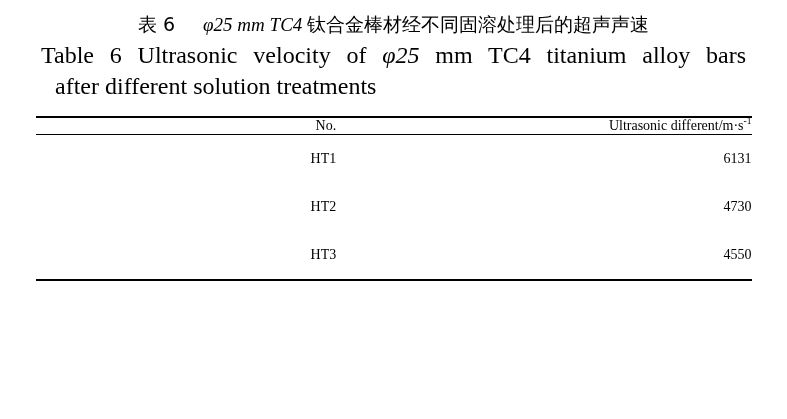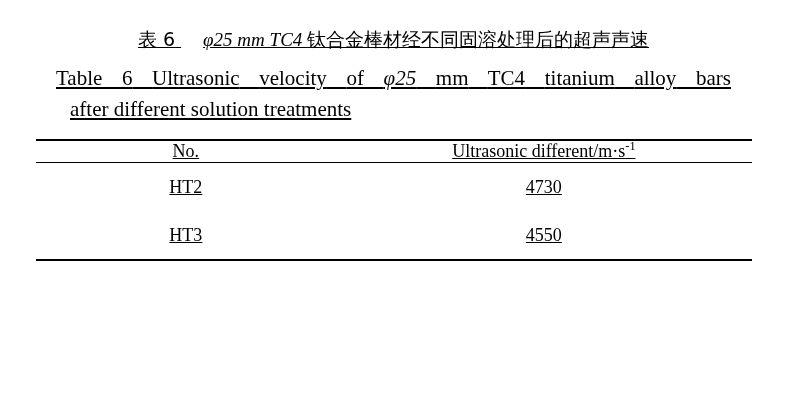"表 6 φ25 mm TC4" .page { padding: 16px -> 1px; text-decoration: underline -> none }
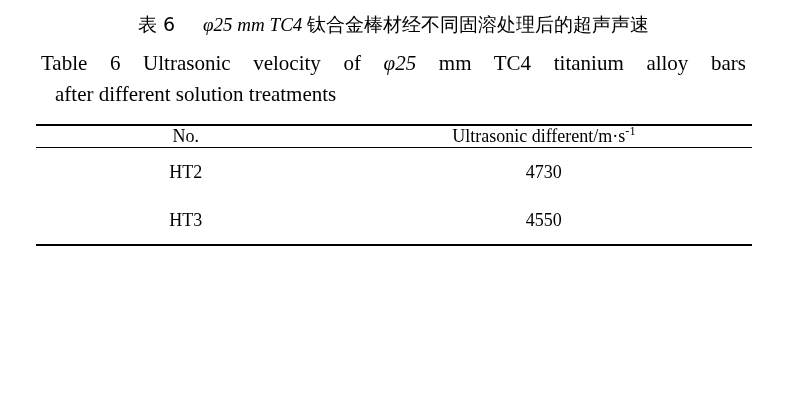"Table 6 Ultrasonic velocity of" .caption-en { font-size: 21px -> 24px; margin-top: 8px -> 0 }
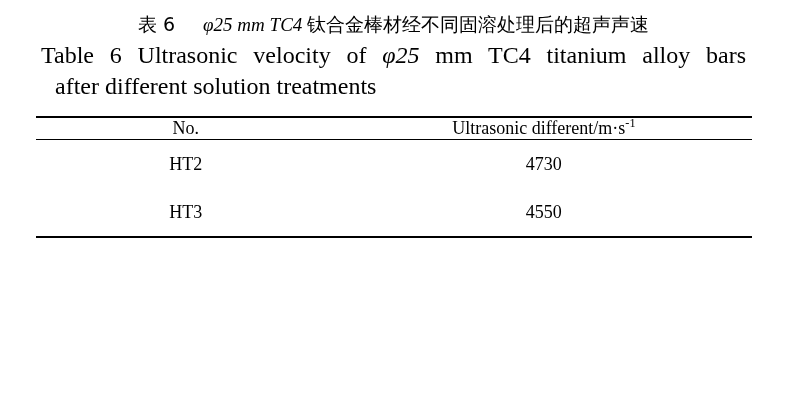"No." table.tbl th, table.tbl td { font-size: 18px -> 14px; text-align: center -> right }
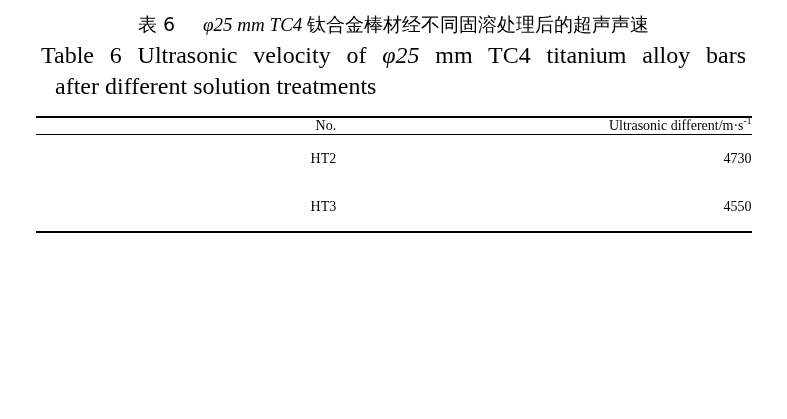"HT1" tr.datarow { html: none -> <tr> <td>HT1</td> <td>6131</td> </tr> }
